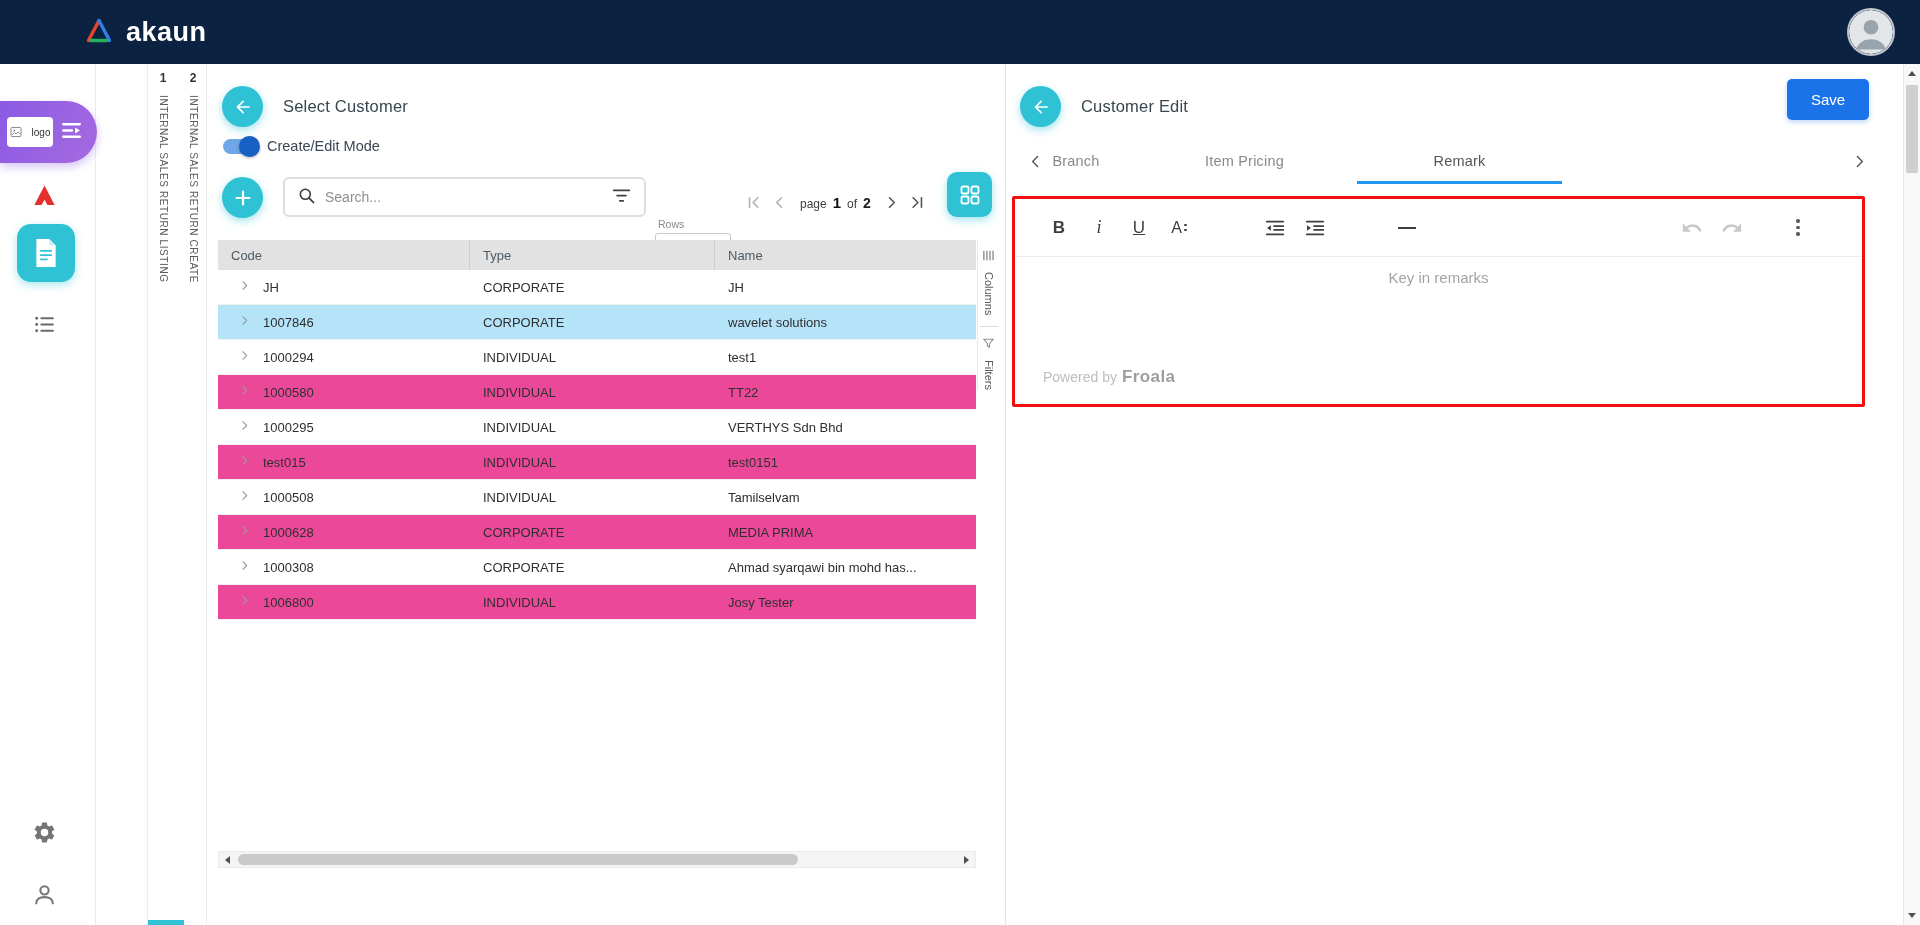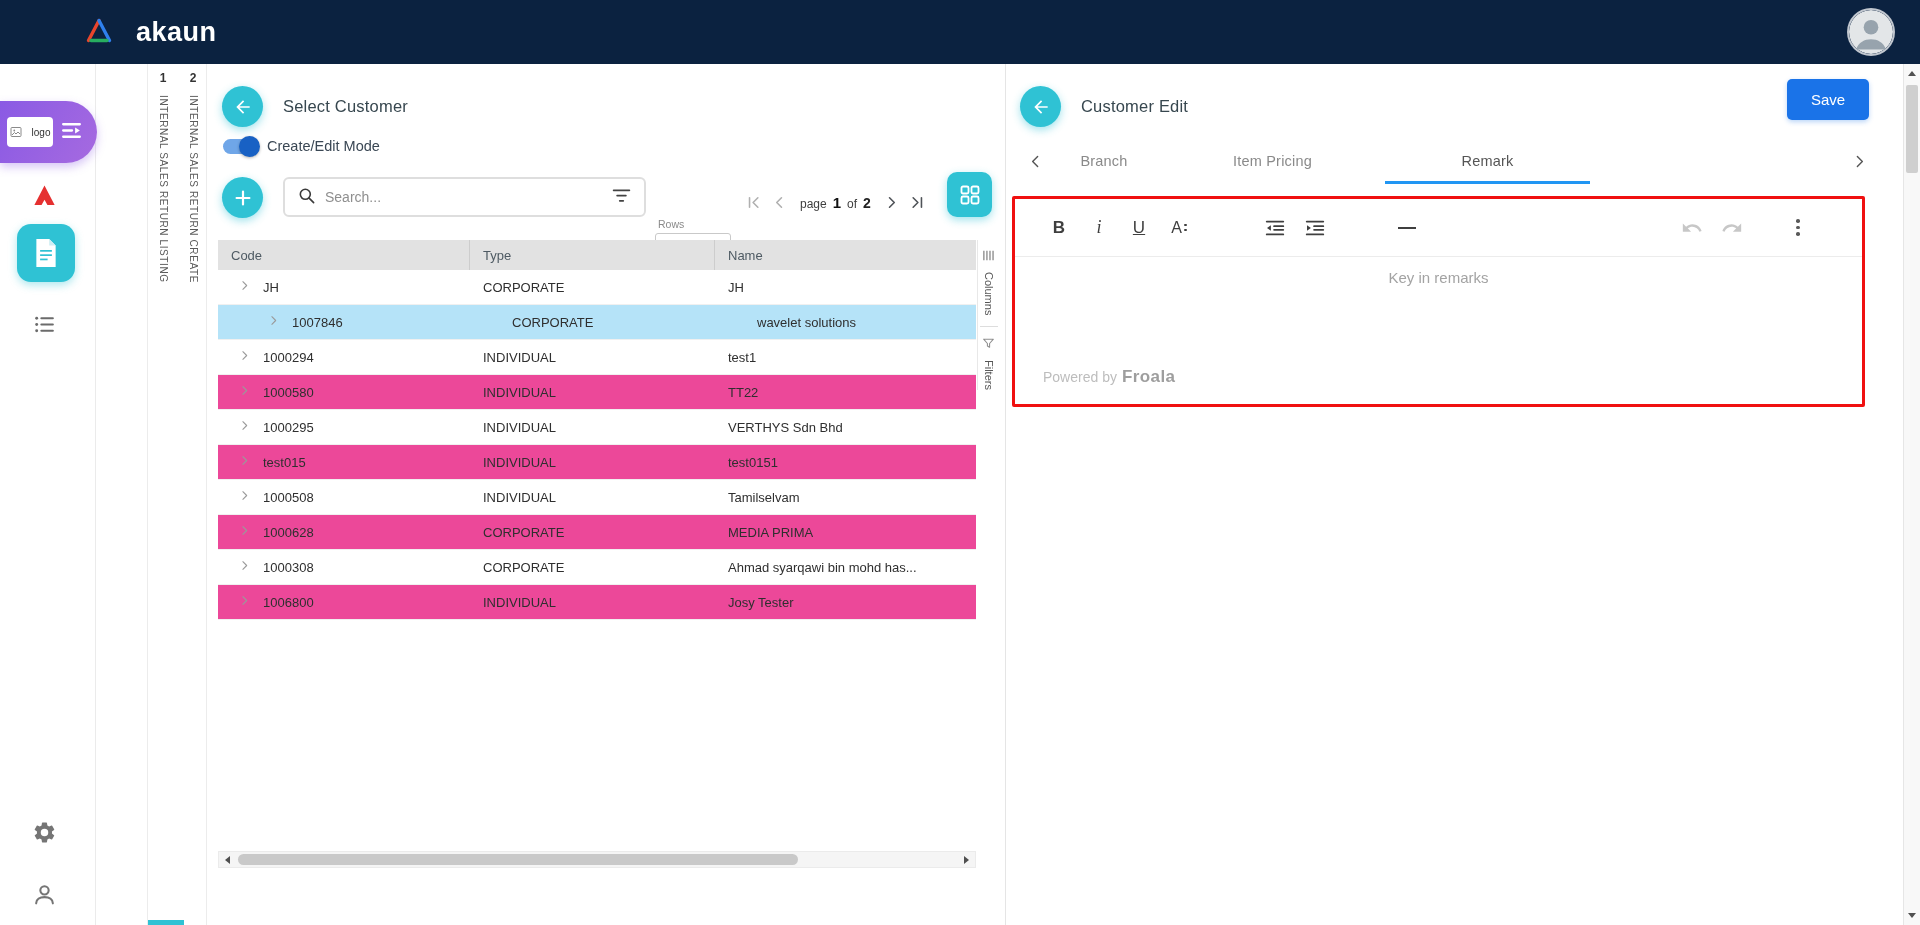"akaun" .brand { gap: 22px -> 12px }
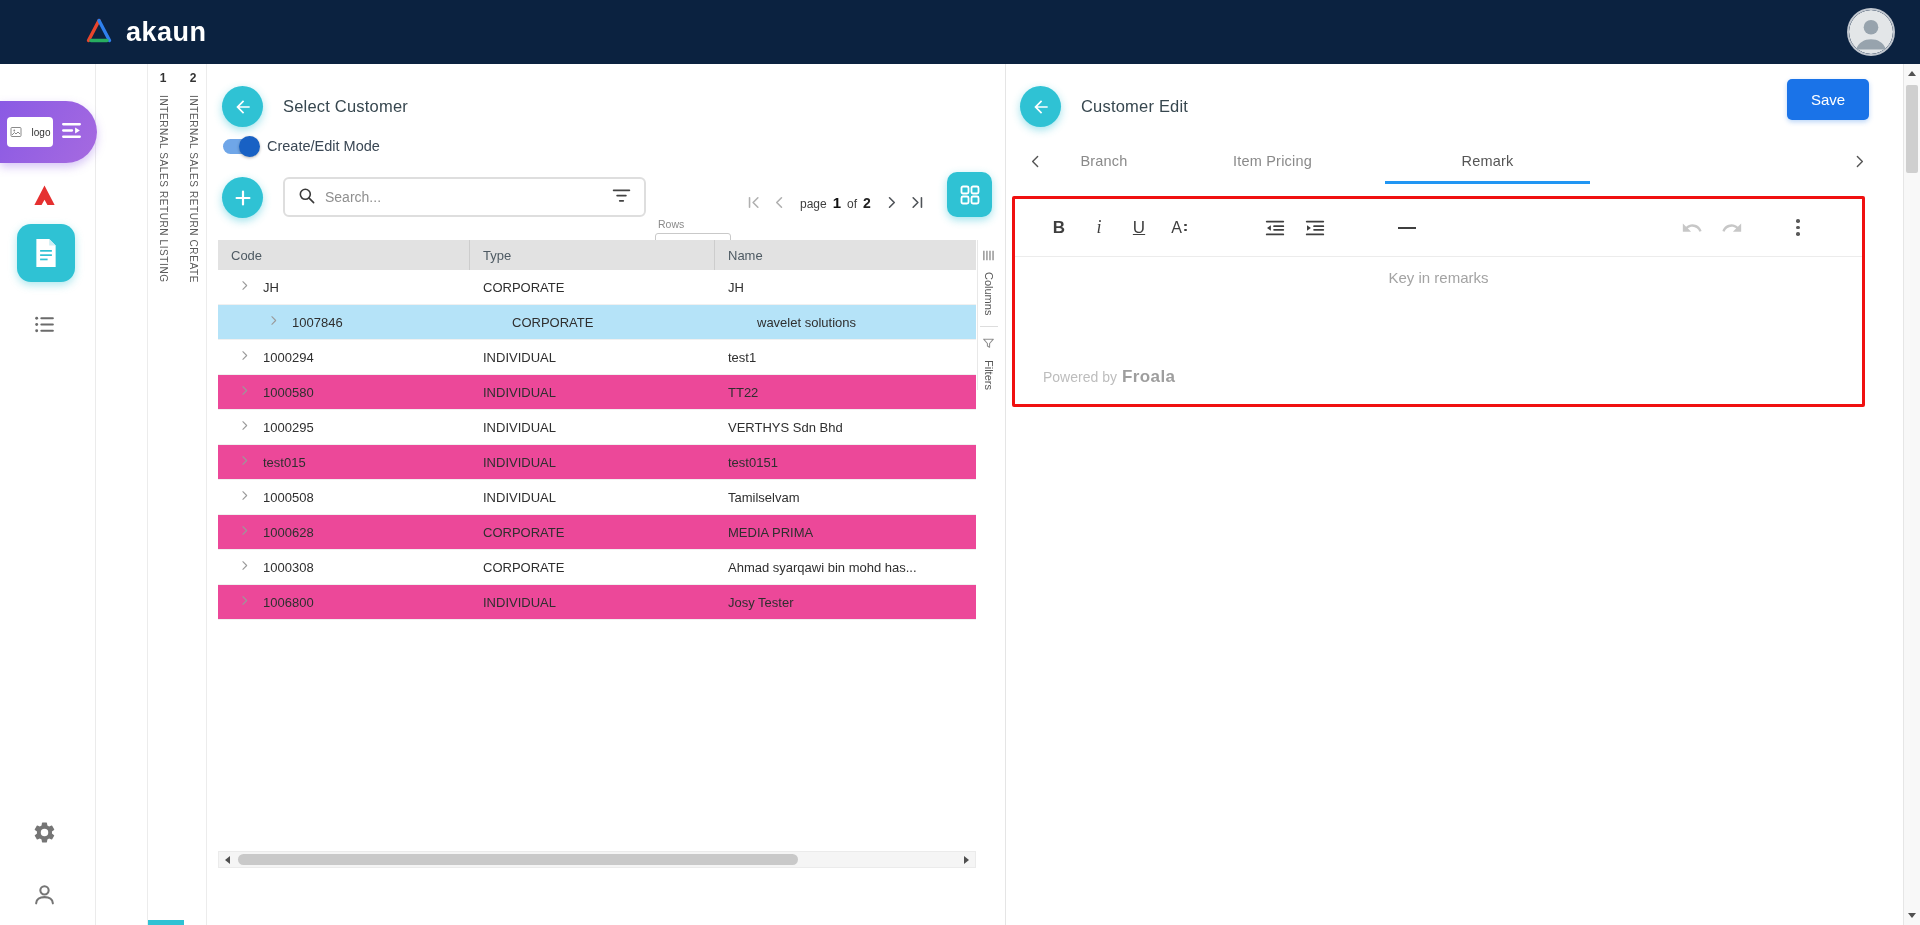"Branch" .edit-tabs { left: 1048px -> 1020px }
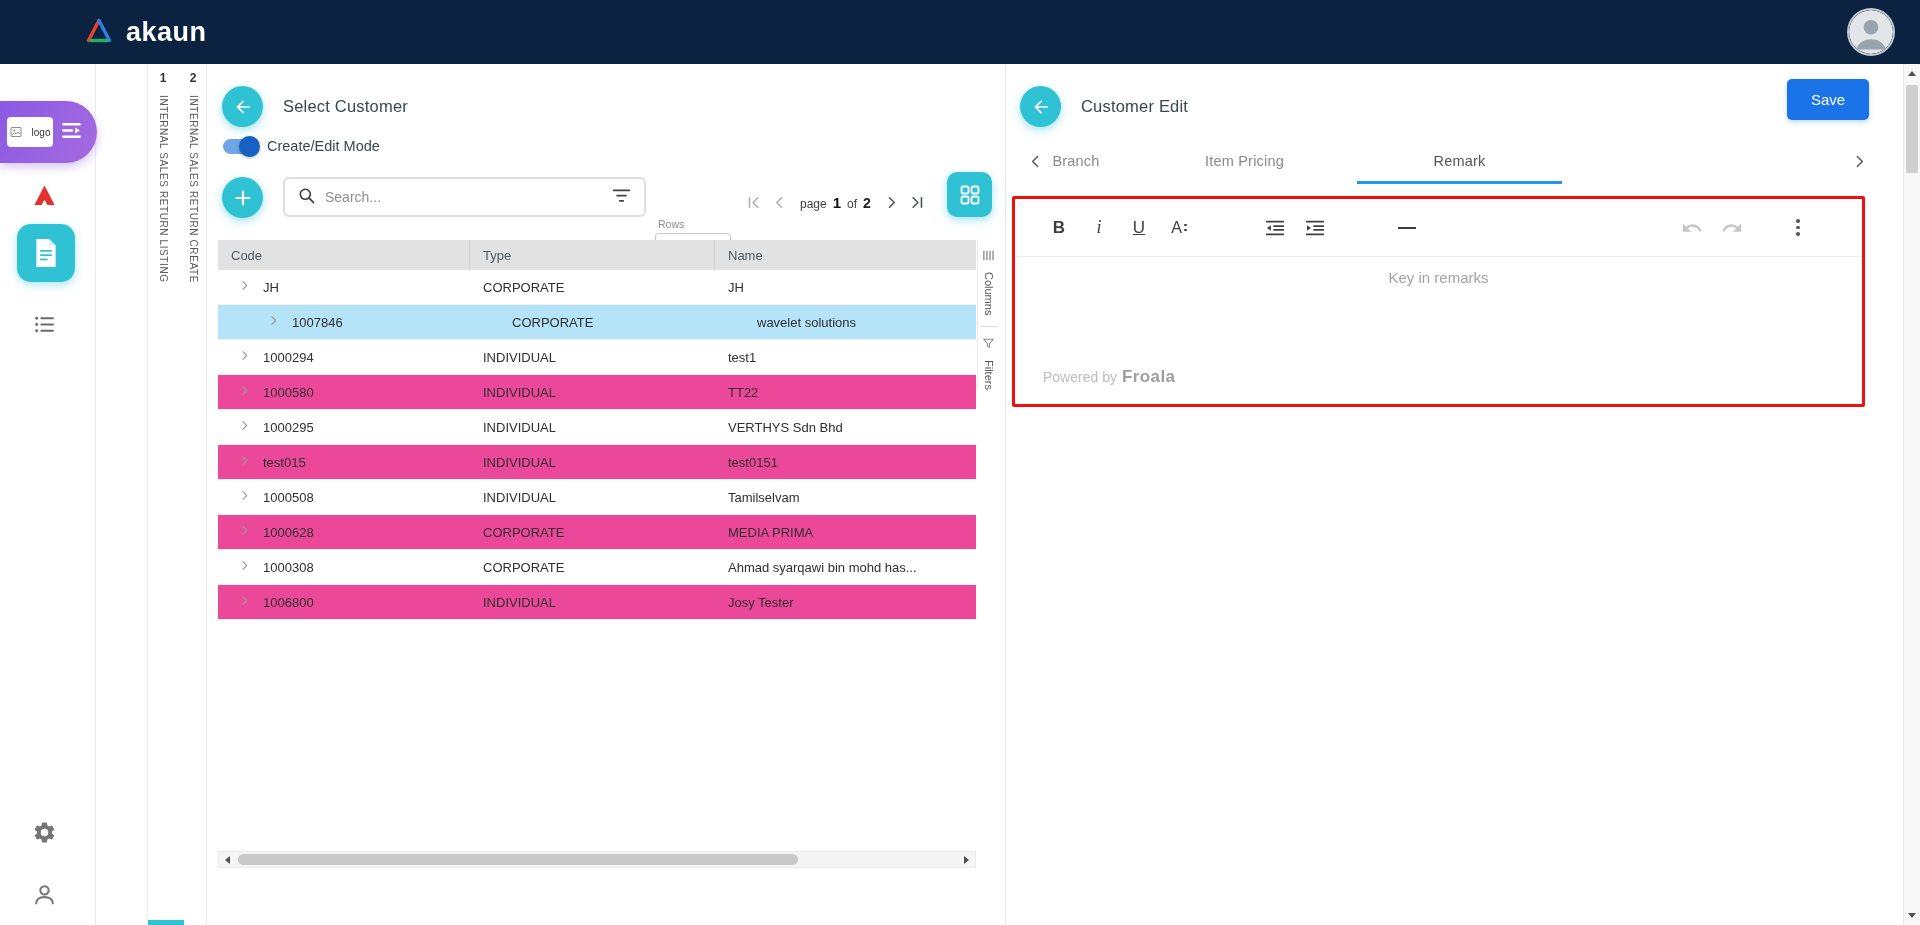"1007846" .trow.selected { padding-left: 29px -> none }
